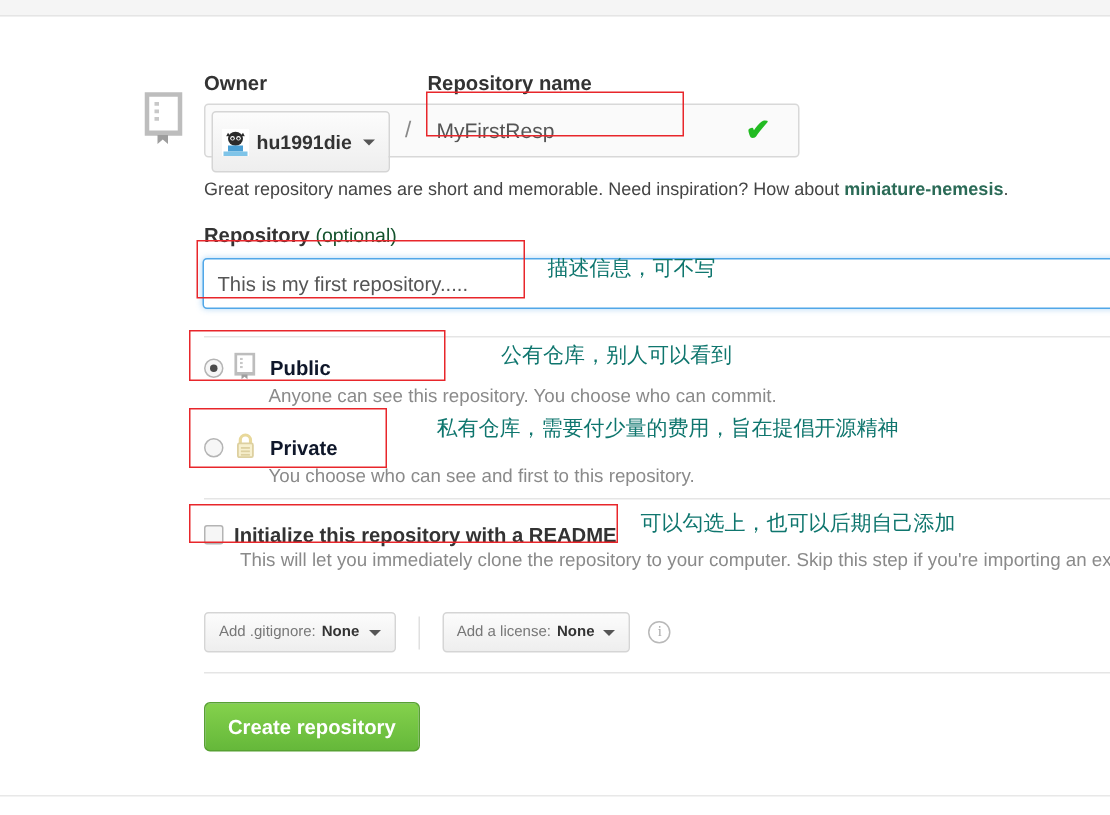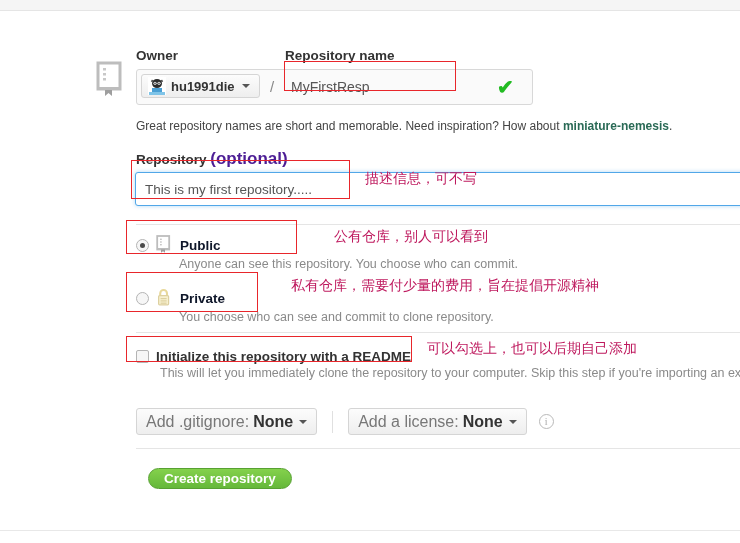"hu1991die" #owner-button { height: 24px -> 41px }
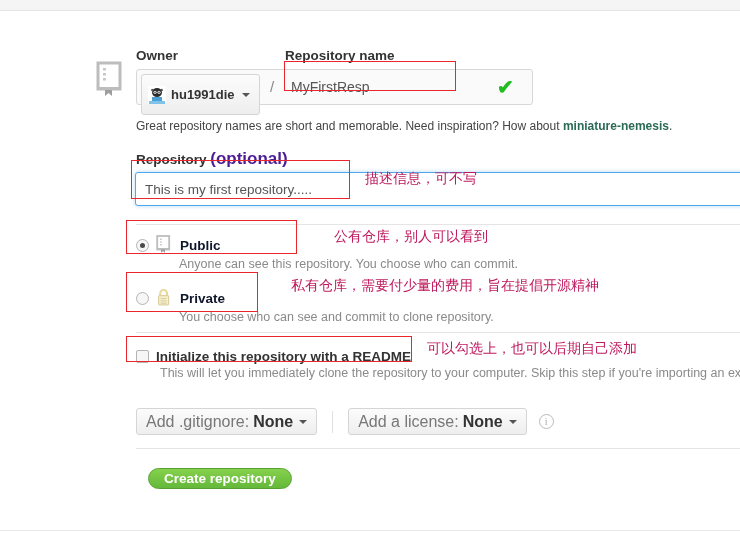"(optional)" #desc-optional { color: #4c1d95 -> #14532d; font-size: 17px -> 13px; font-weight: bold -> normal }
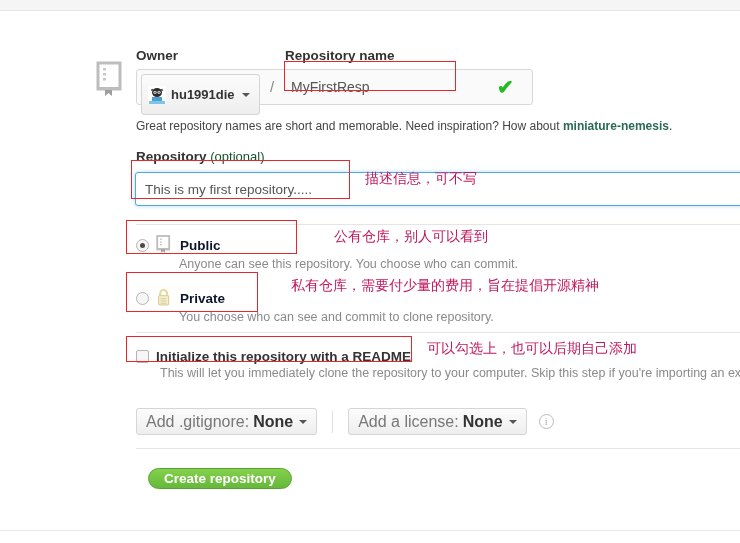"描述信息，可不写" .anno-text { color: #be185d -> #0f766e }
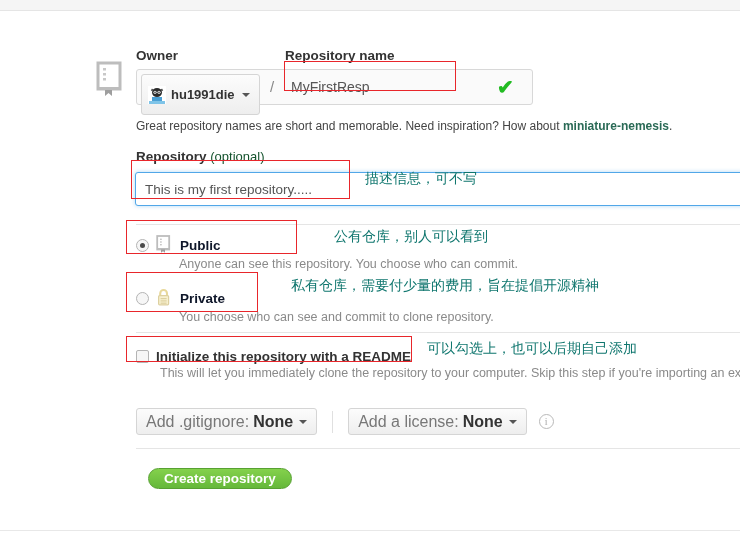"You choose who can see" div.opt-sub { text: commit to clone -> first to this }
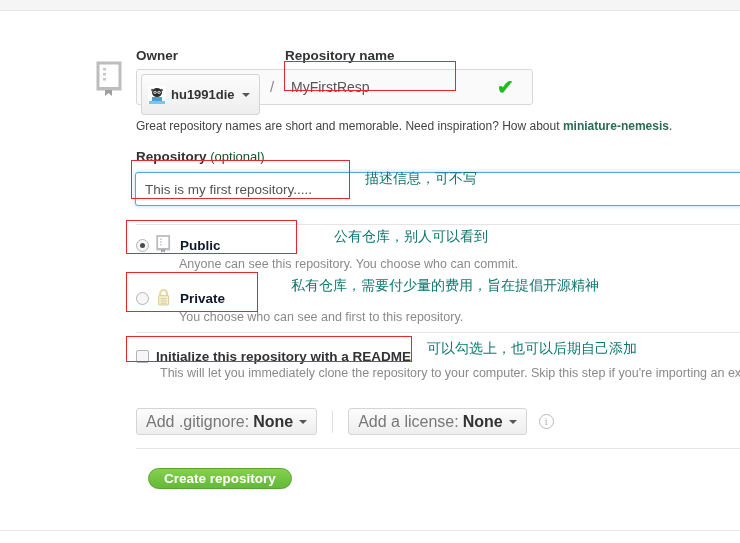"Add .gitignore:" .dd-btn { font-size: 16px -> 10px }
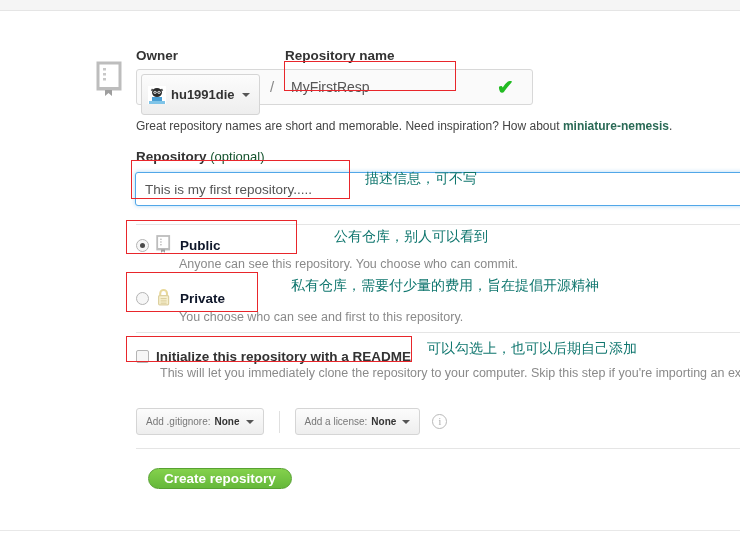"Create repository" #create-btn { border-radius: 14px -> 4px; height: 21px -> 33px; margin-left: 12px -> none }
